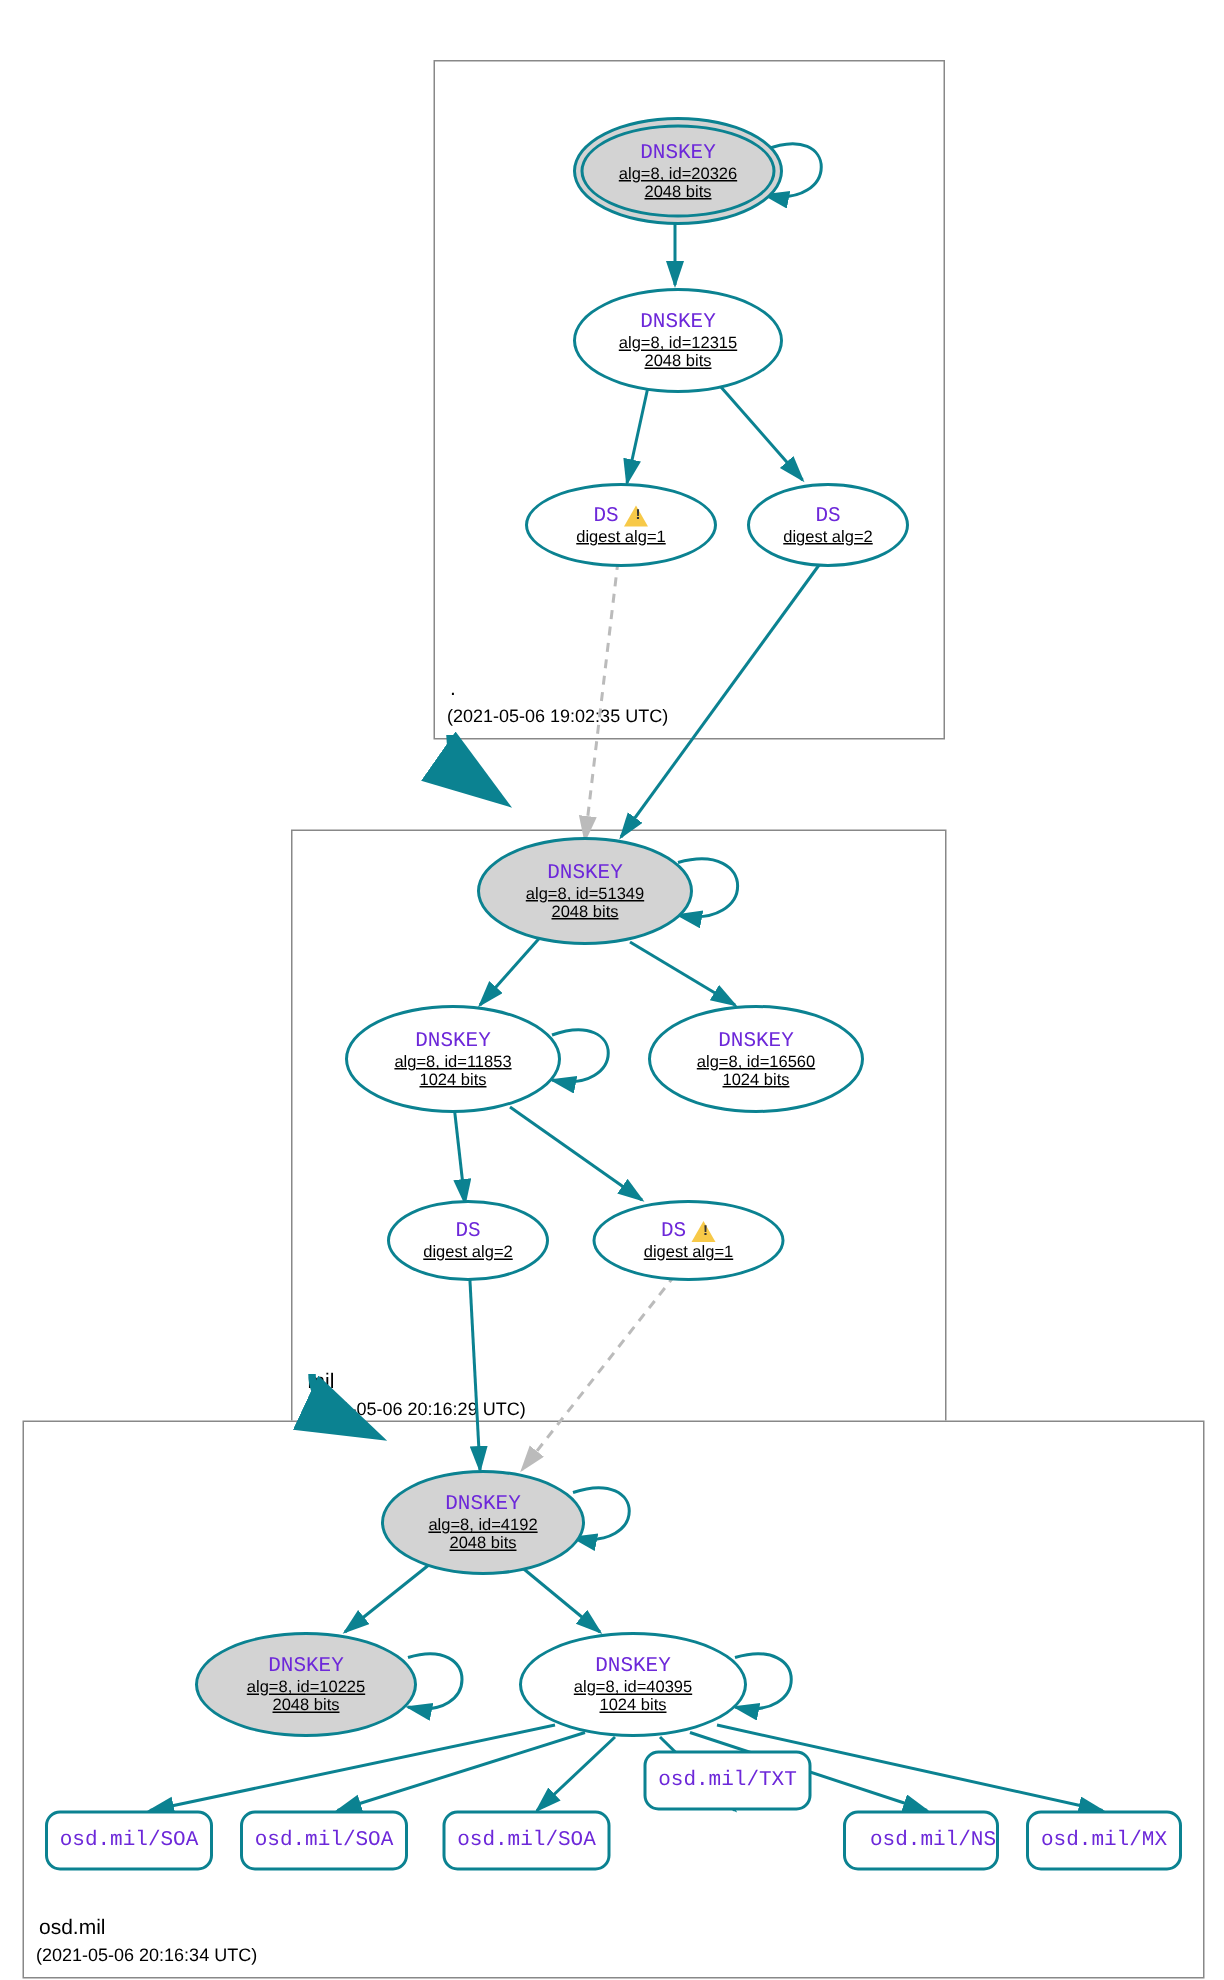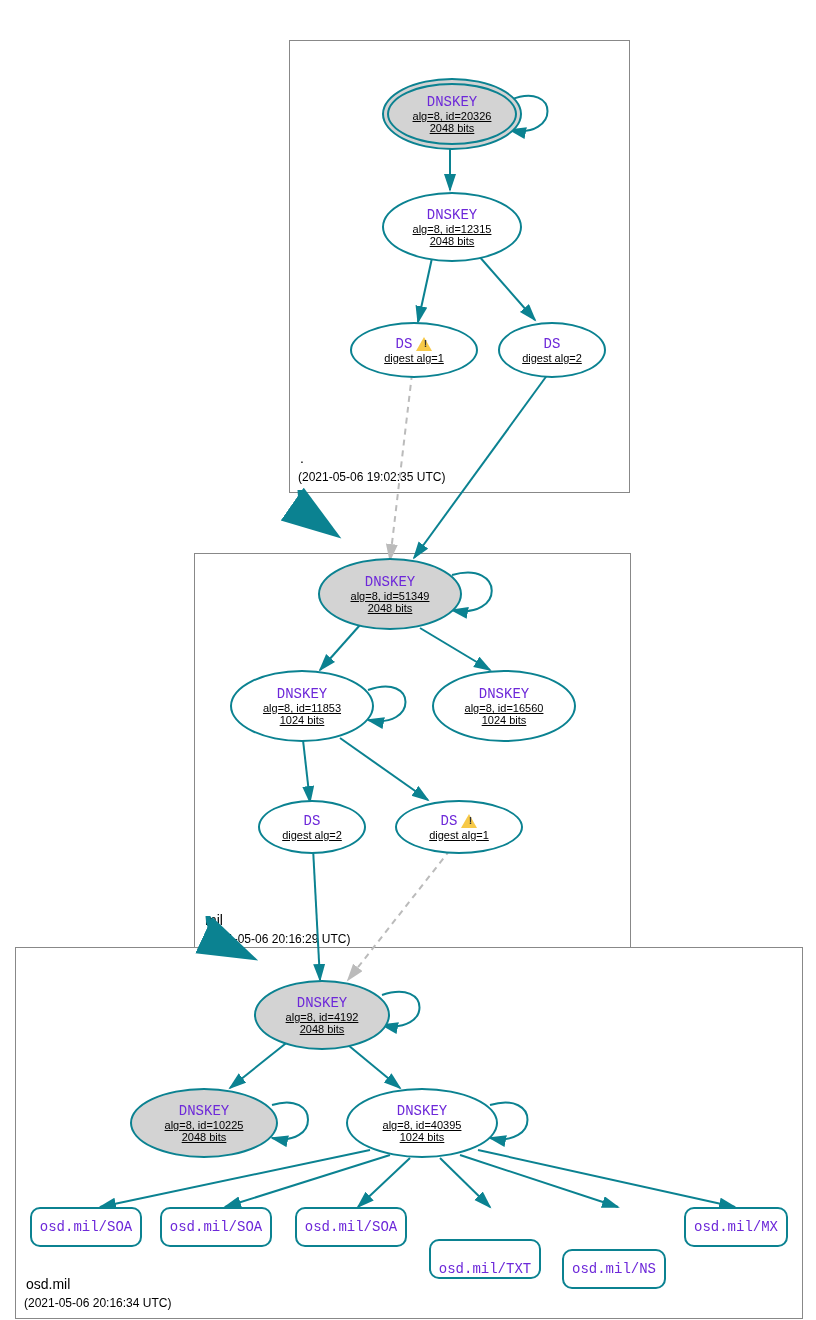"osd.mil/TXT" div.node { justify-content: flex-end -> none; top: 1239px -> 1167px }
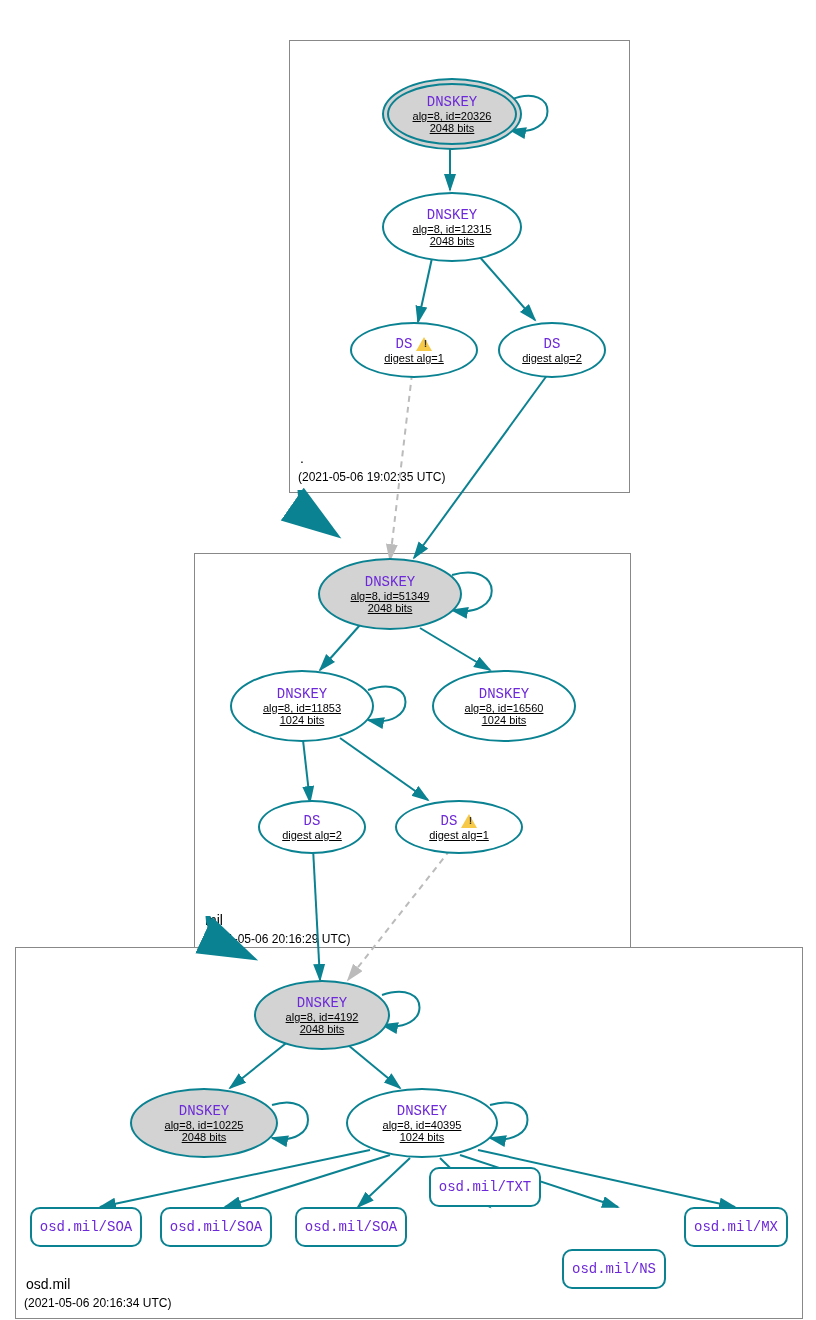"osd.mil/NS" div.node { align-items: none -> flex-end; top: 1249px -> 1207px }
